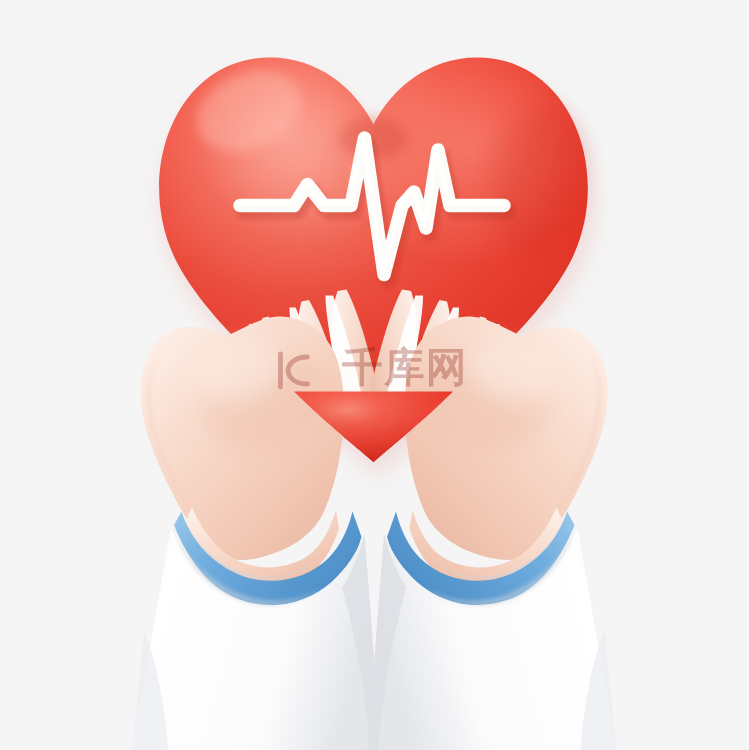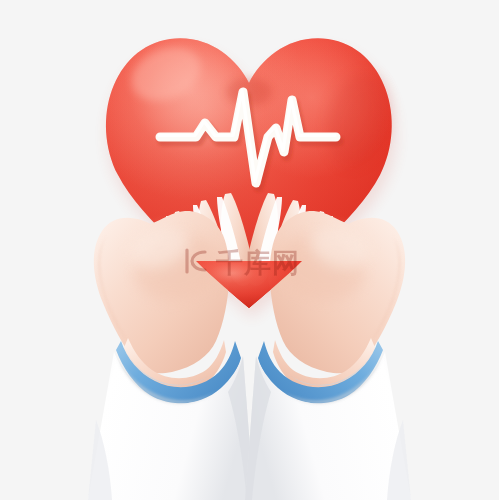"千库网" #watermark { align-items: flex-end -> flex-start; gap: 5px -> 17px }
